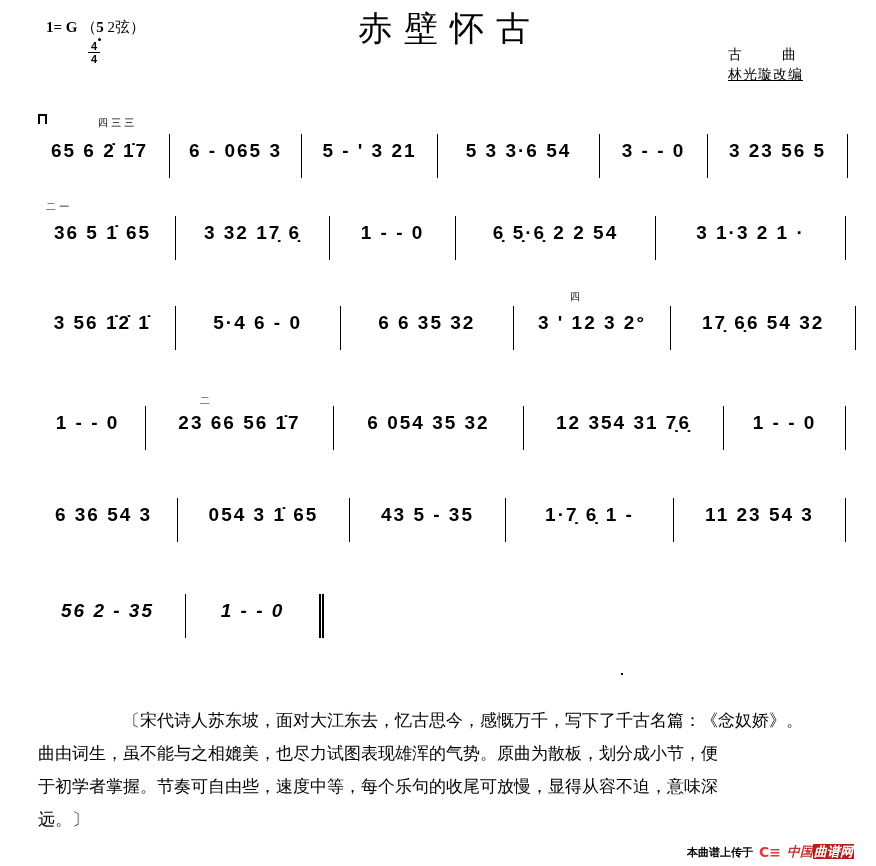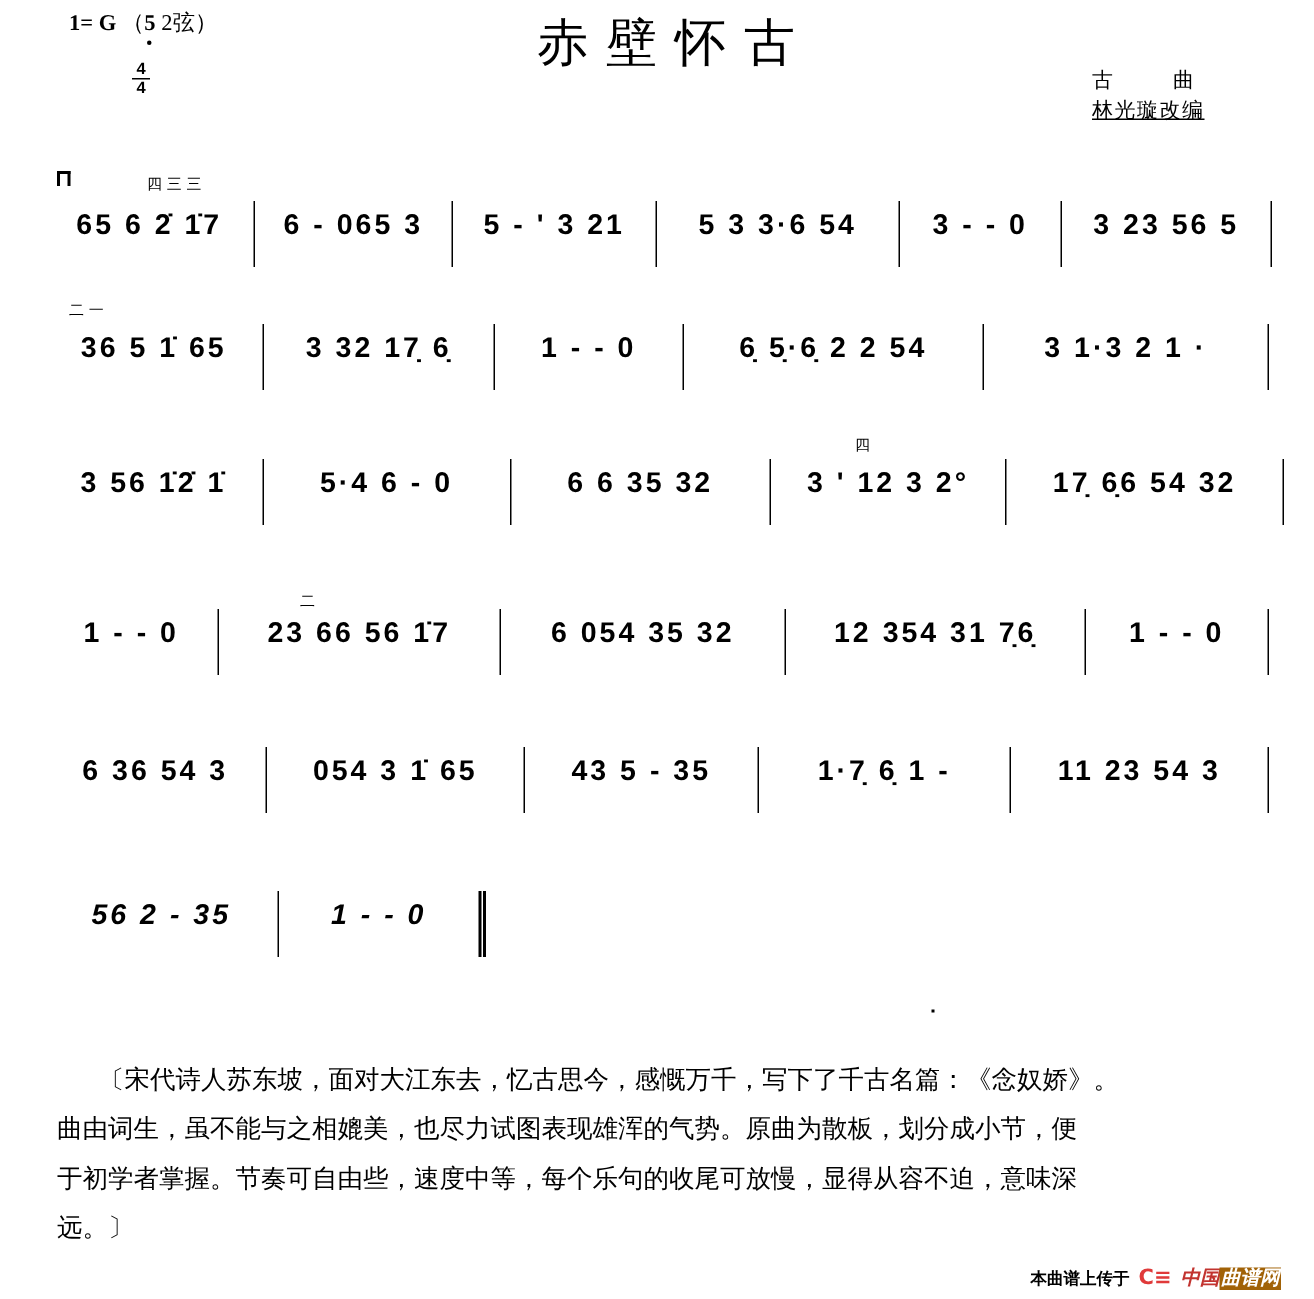"1= G （5 2弦）" .key { top: 6px -> 18px }
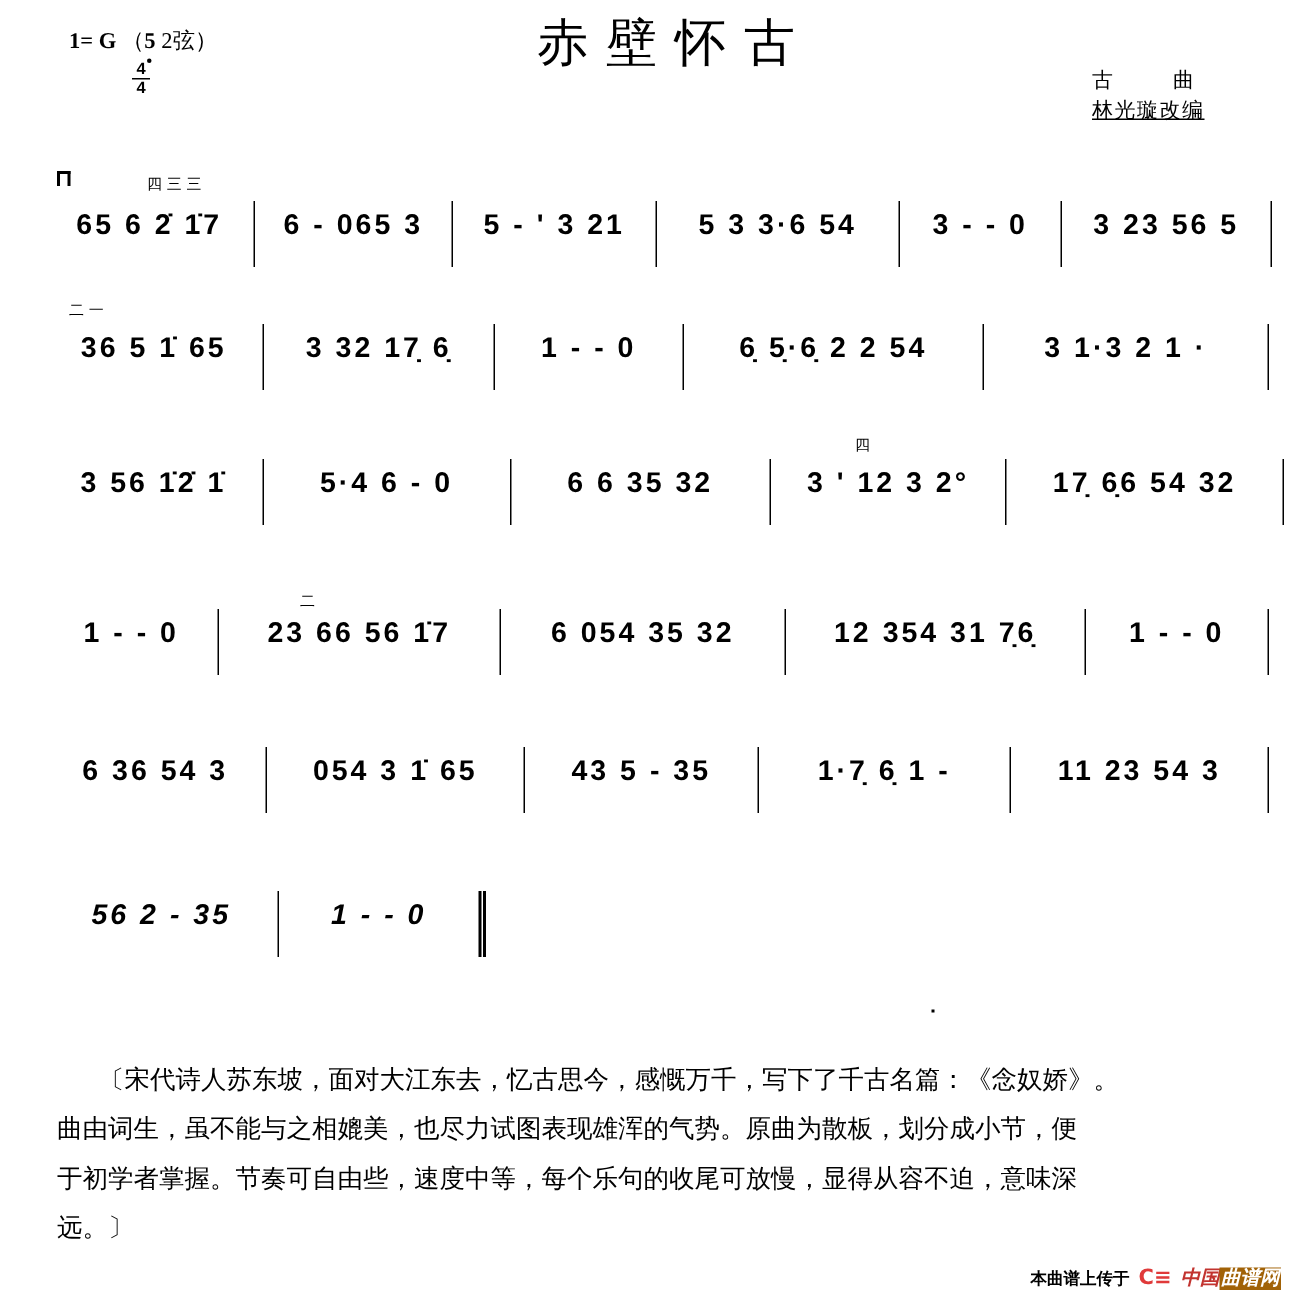"〔宋代诗人苏东坡，面对大江东去，忆古思今，感慨万千，写下了千古名篇：《念奴娇》。" p { text-align: none -> center }
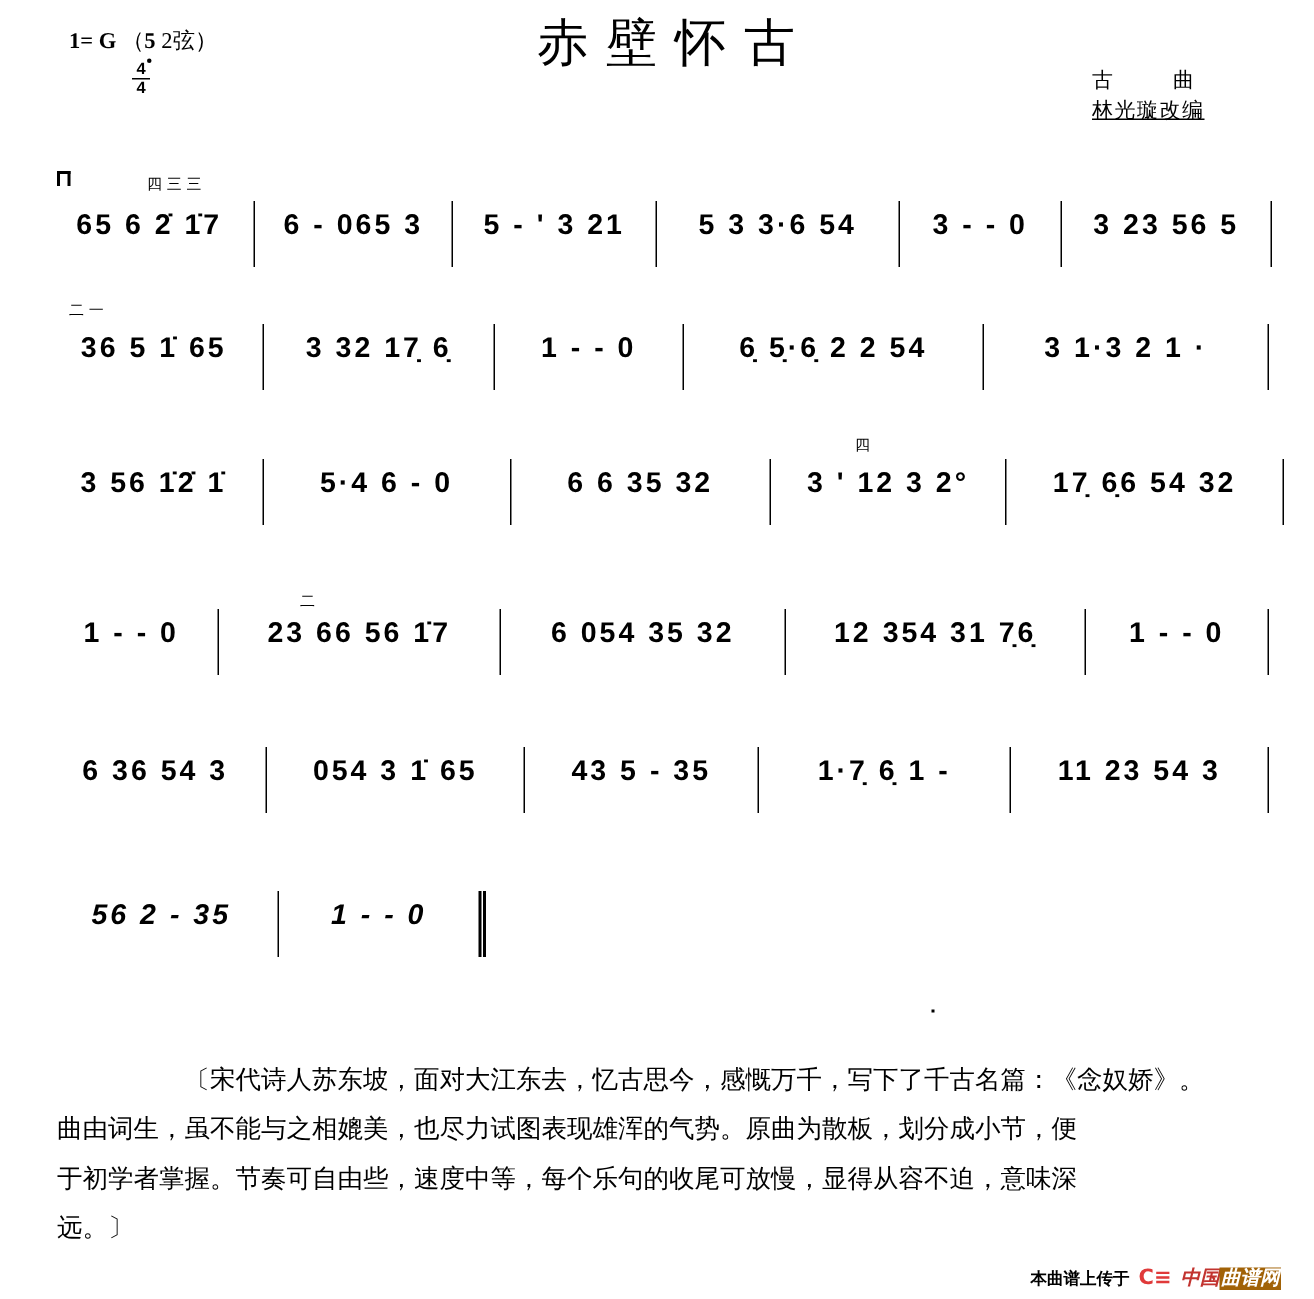"曲谱网" .footer .logo-text .accent { background: #a16207 -> #b91c1c }
